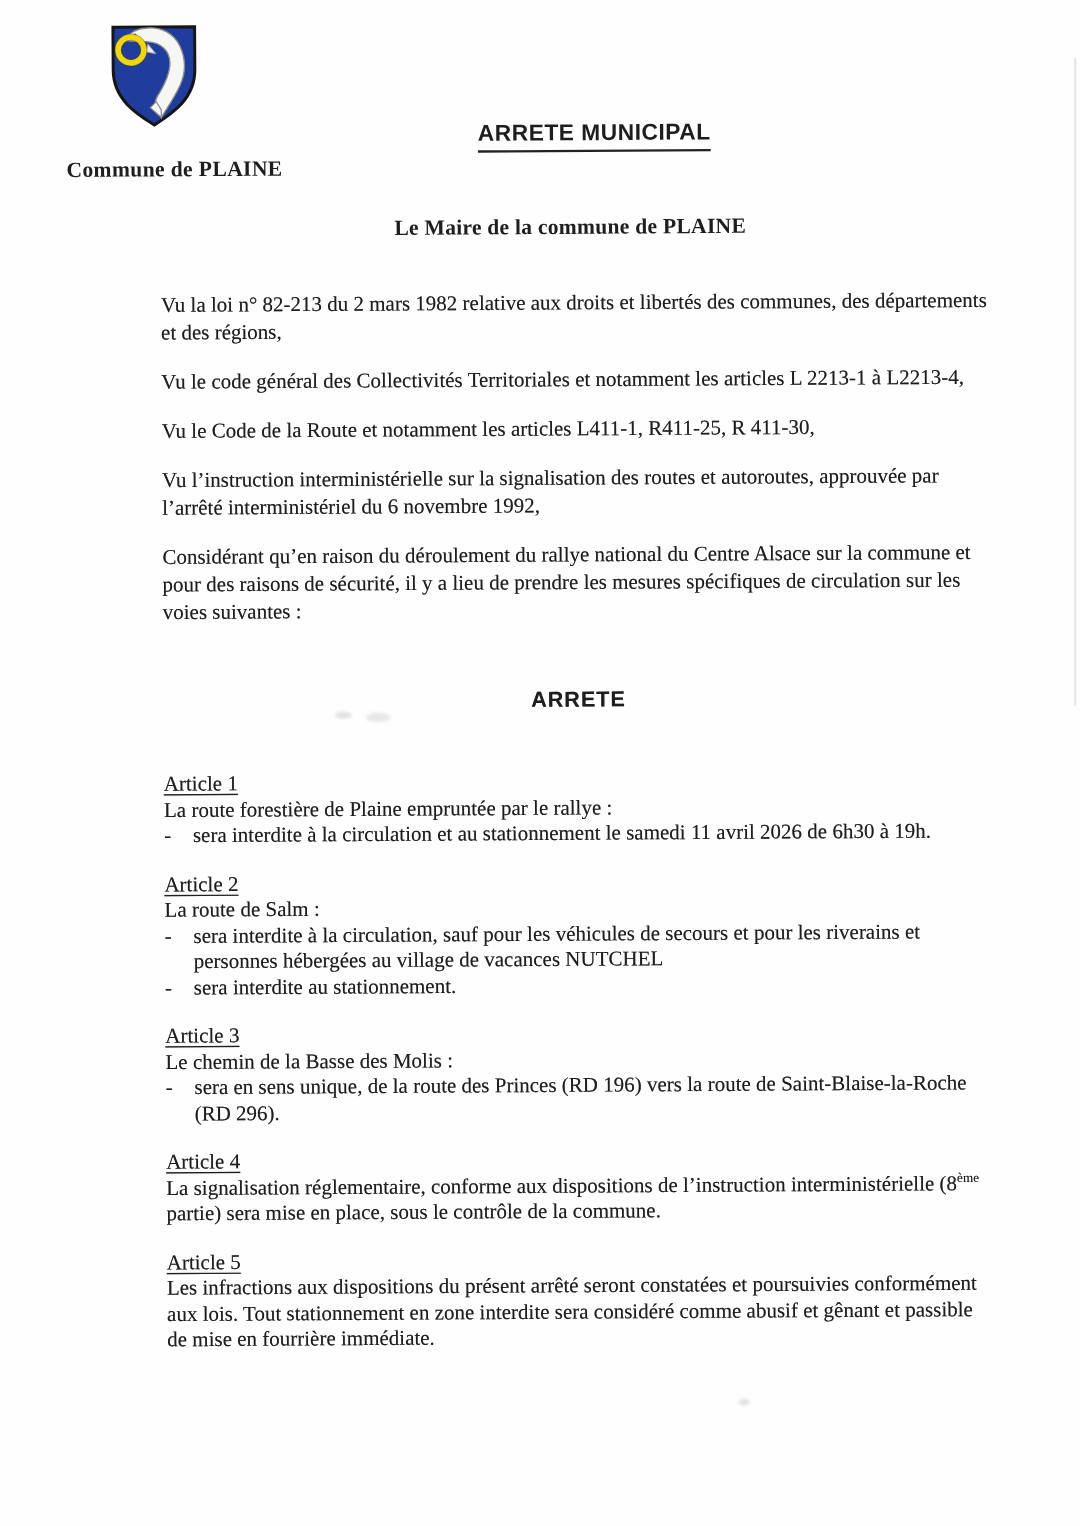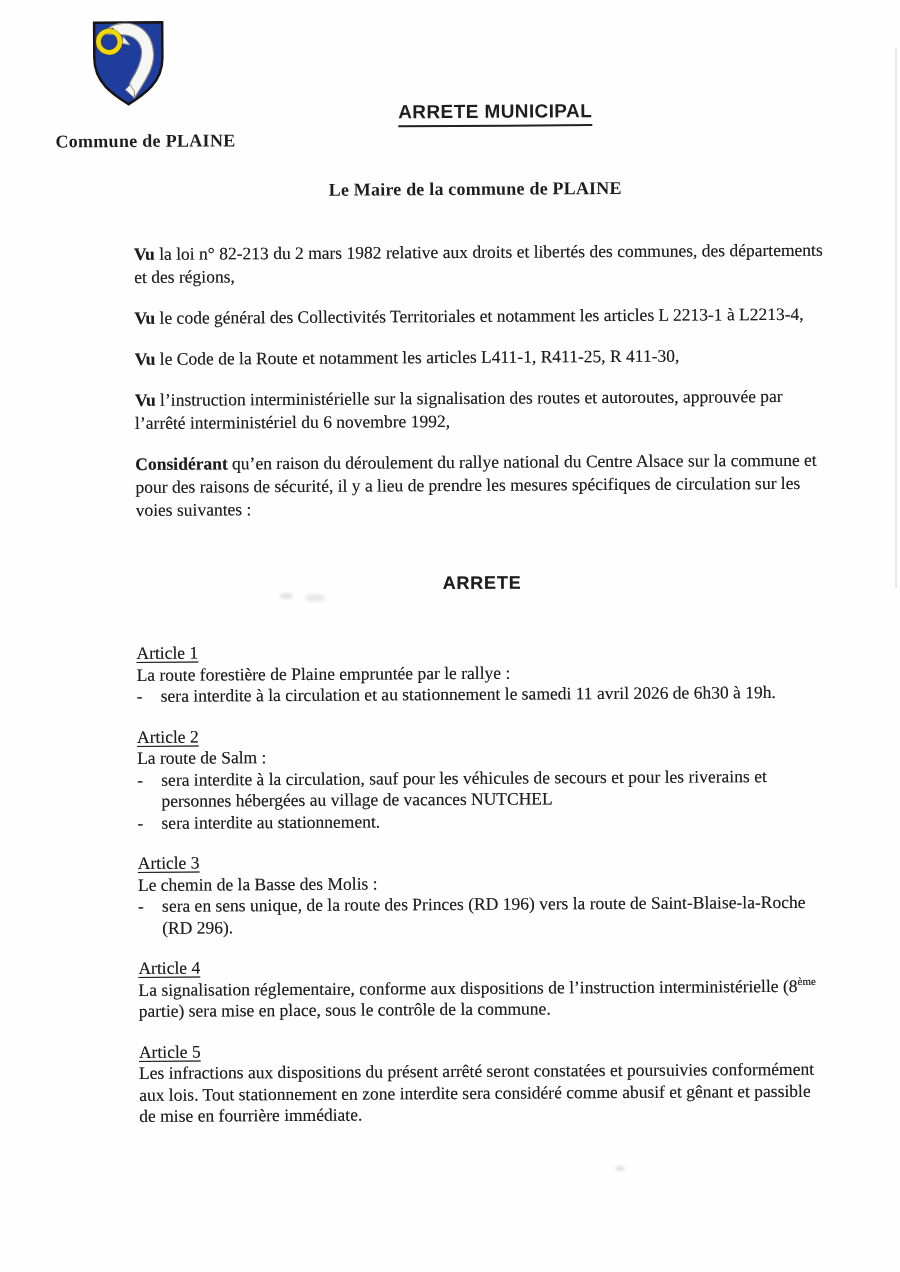"Vu" .lead { font-weight: bold -> normal }
